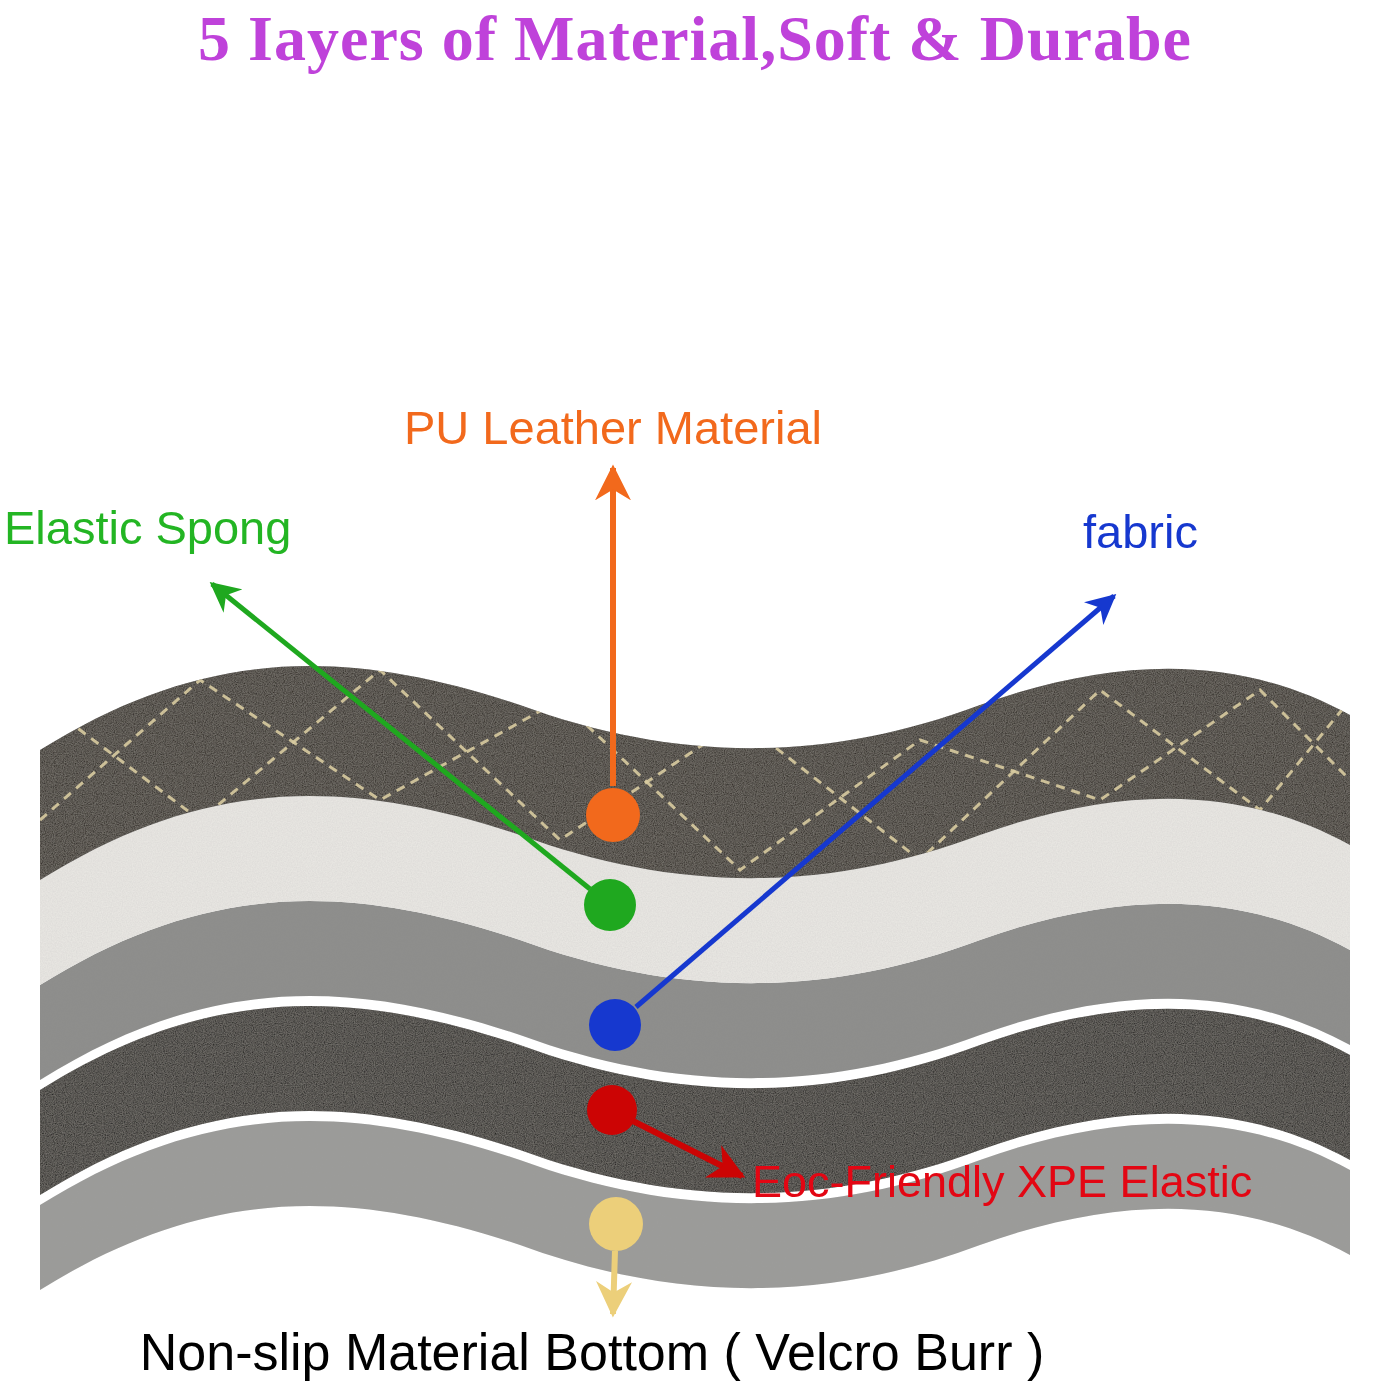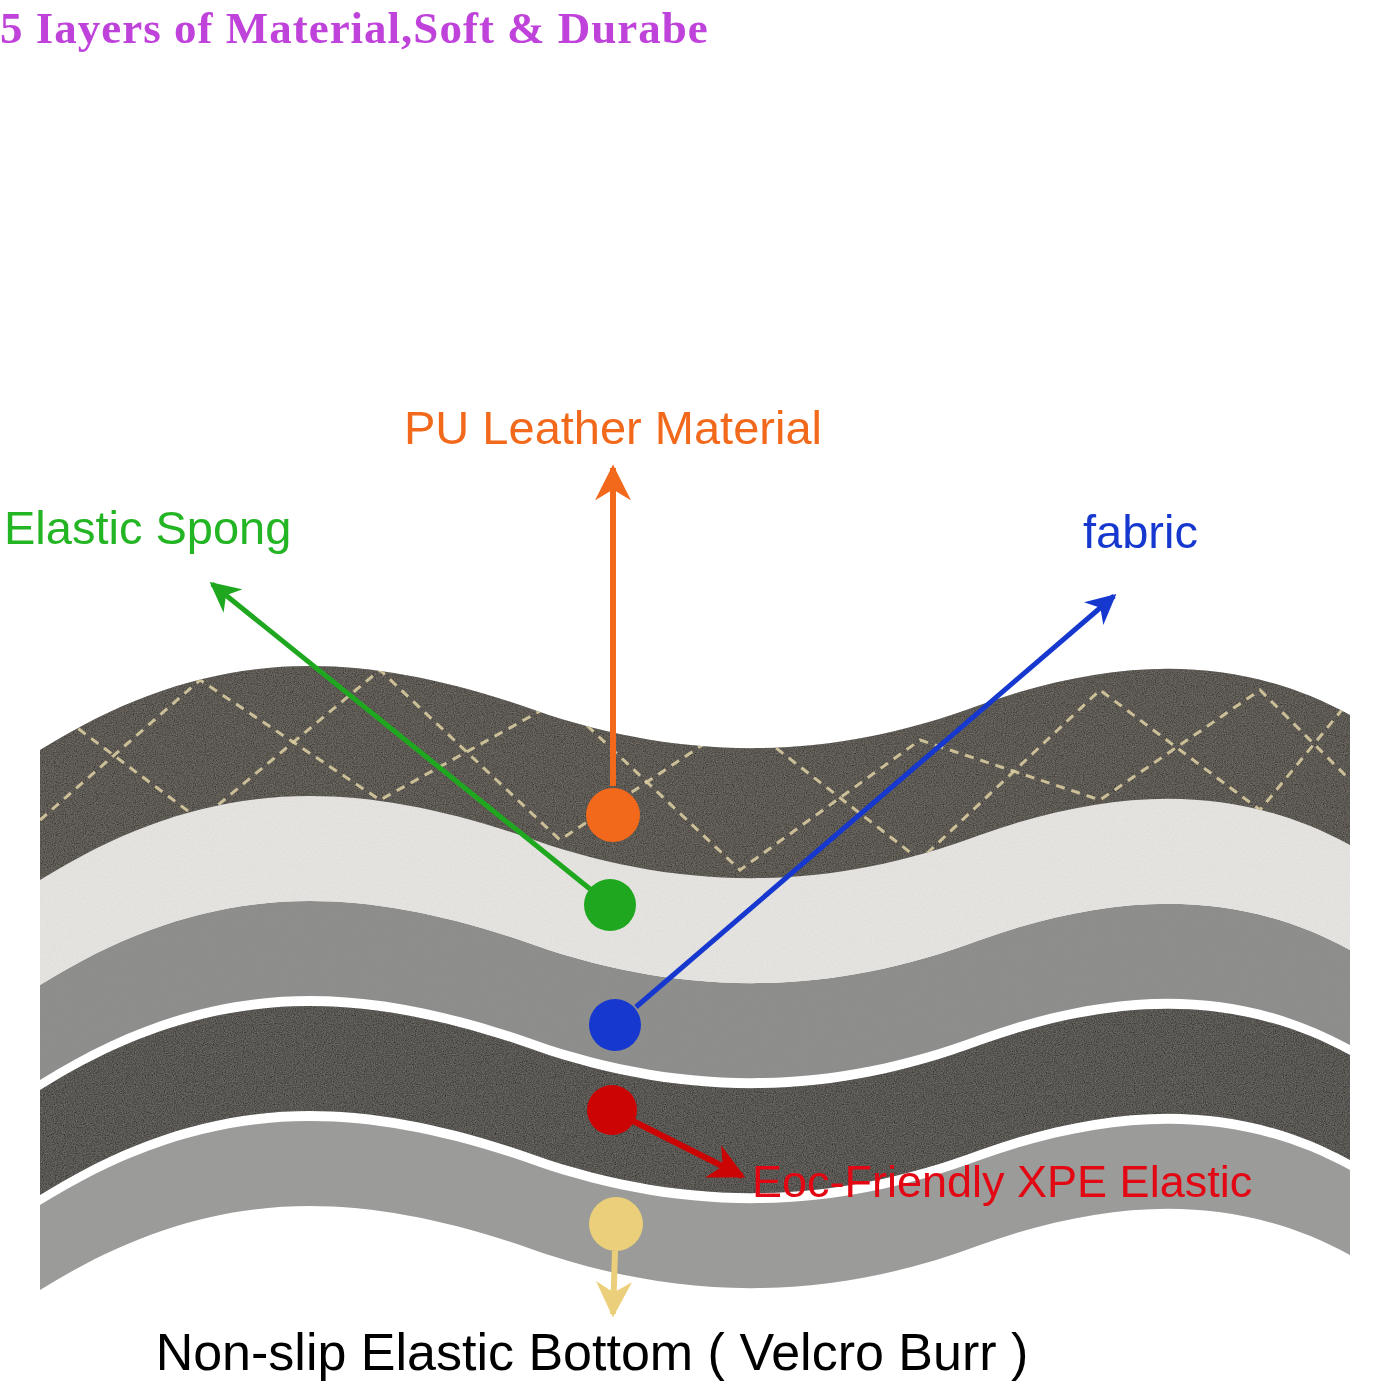"5 Iayers of Material,Soft &" .title { font-size: 45px -> 64px; text-align: none -> center }
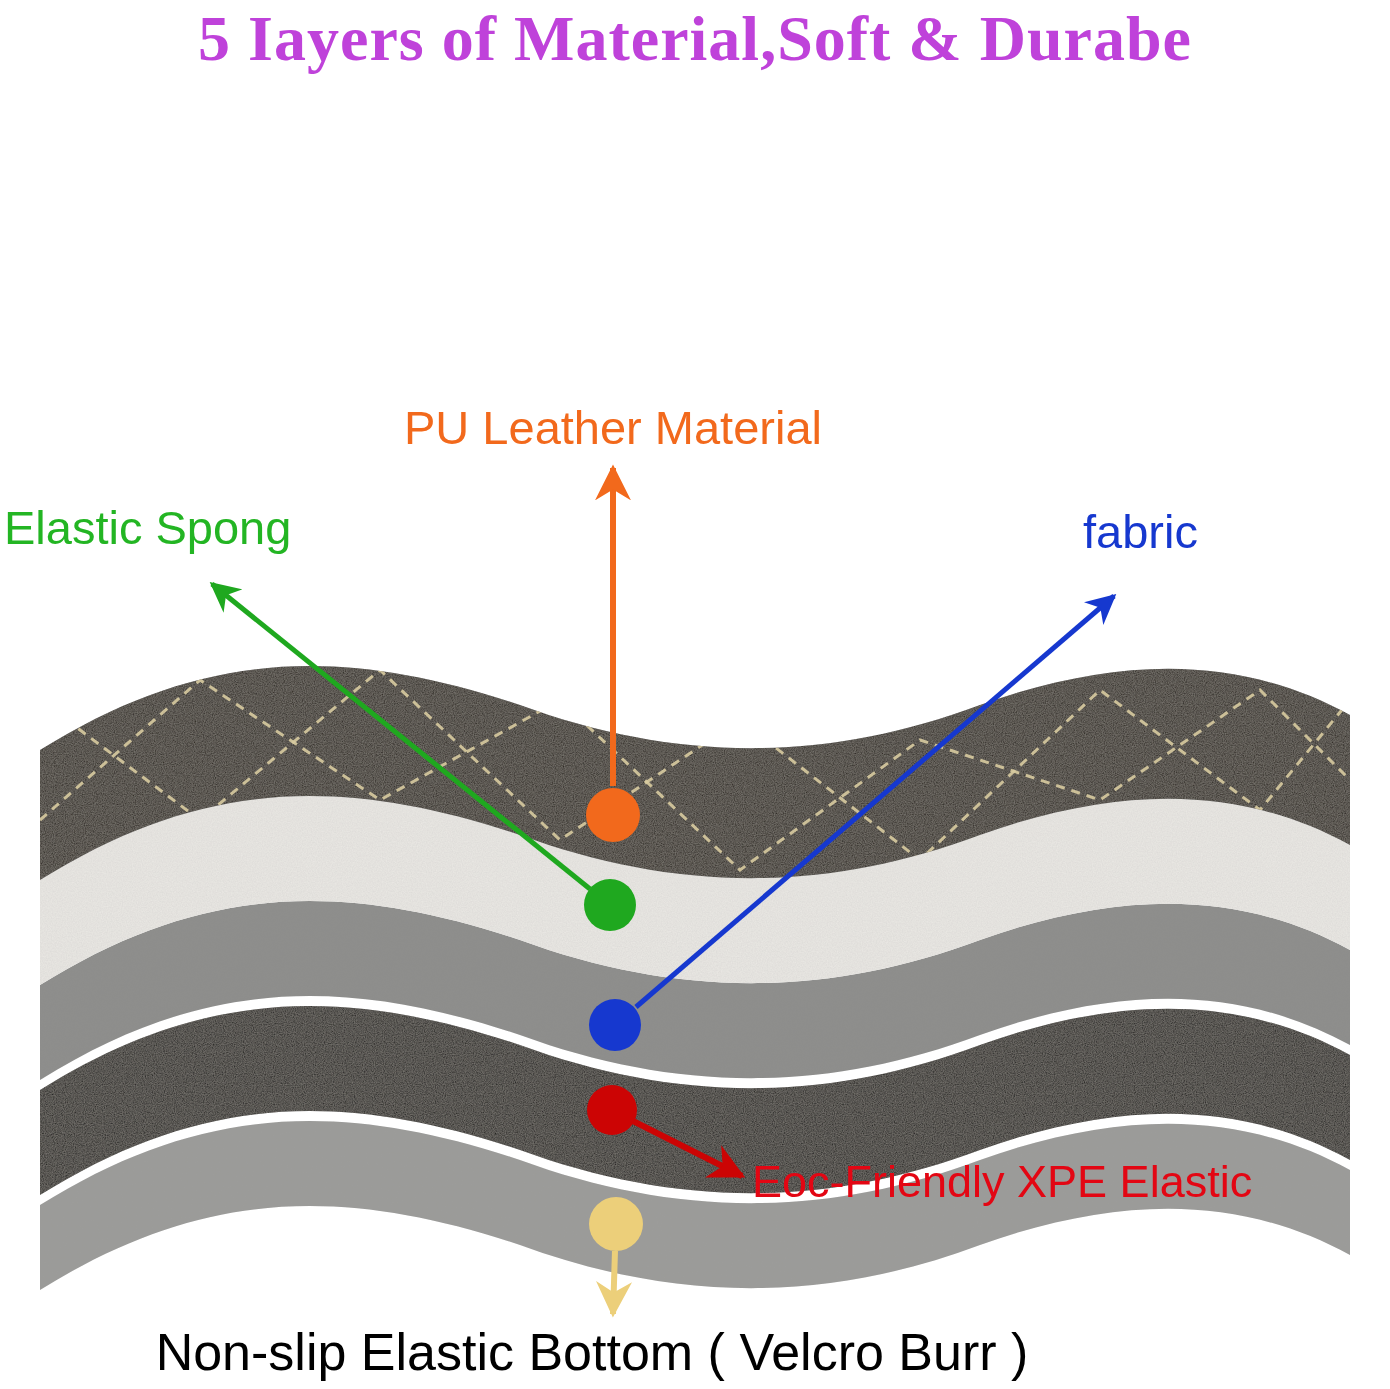"Non-slip Elastic Bottom ( Velcro" div.label { text: Elastic -> Material }
